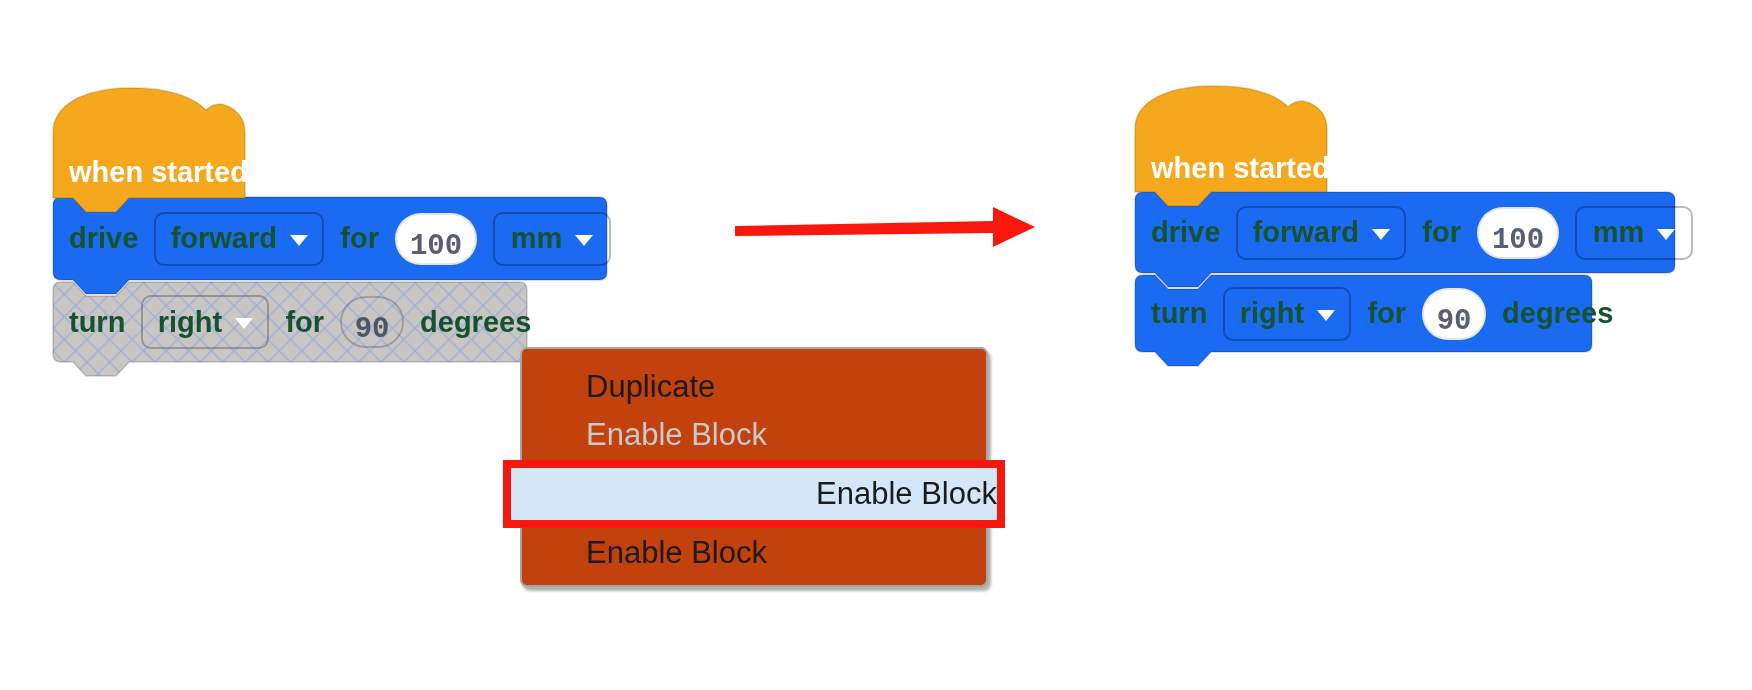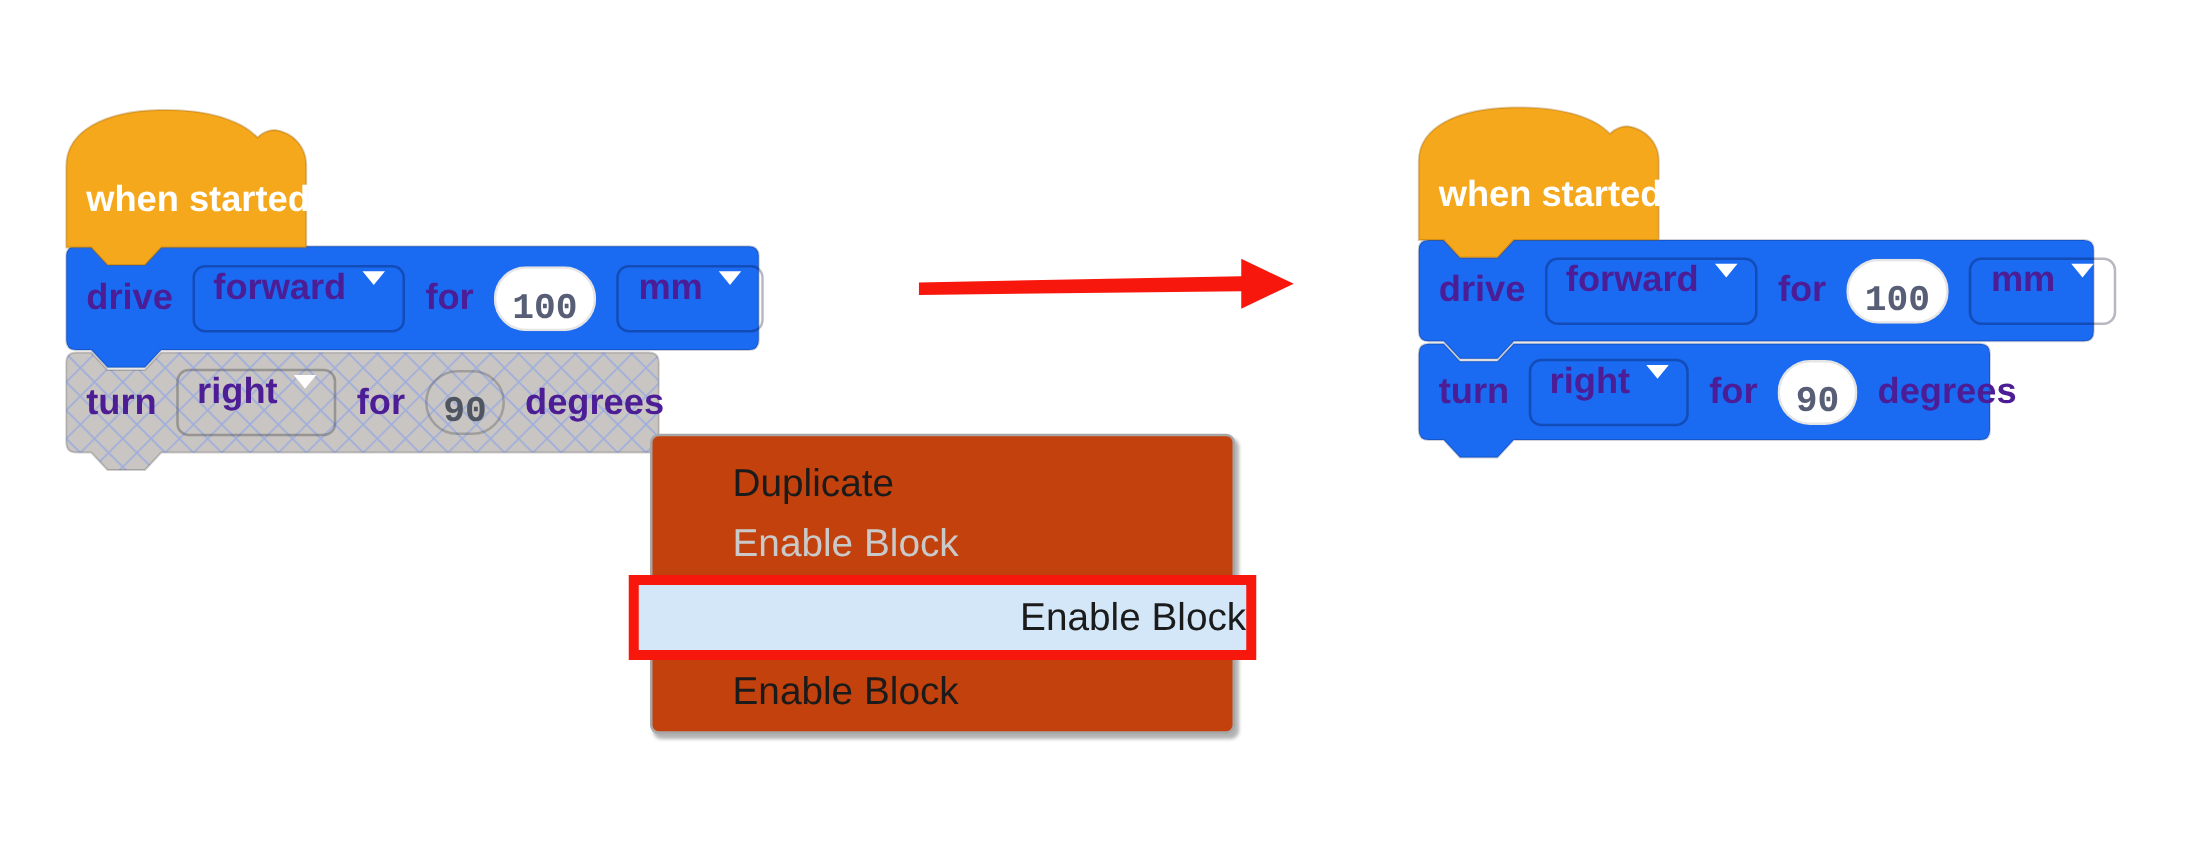"when started" .hat-label { margin-top: none -> 12px }
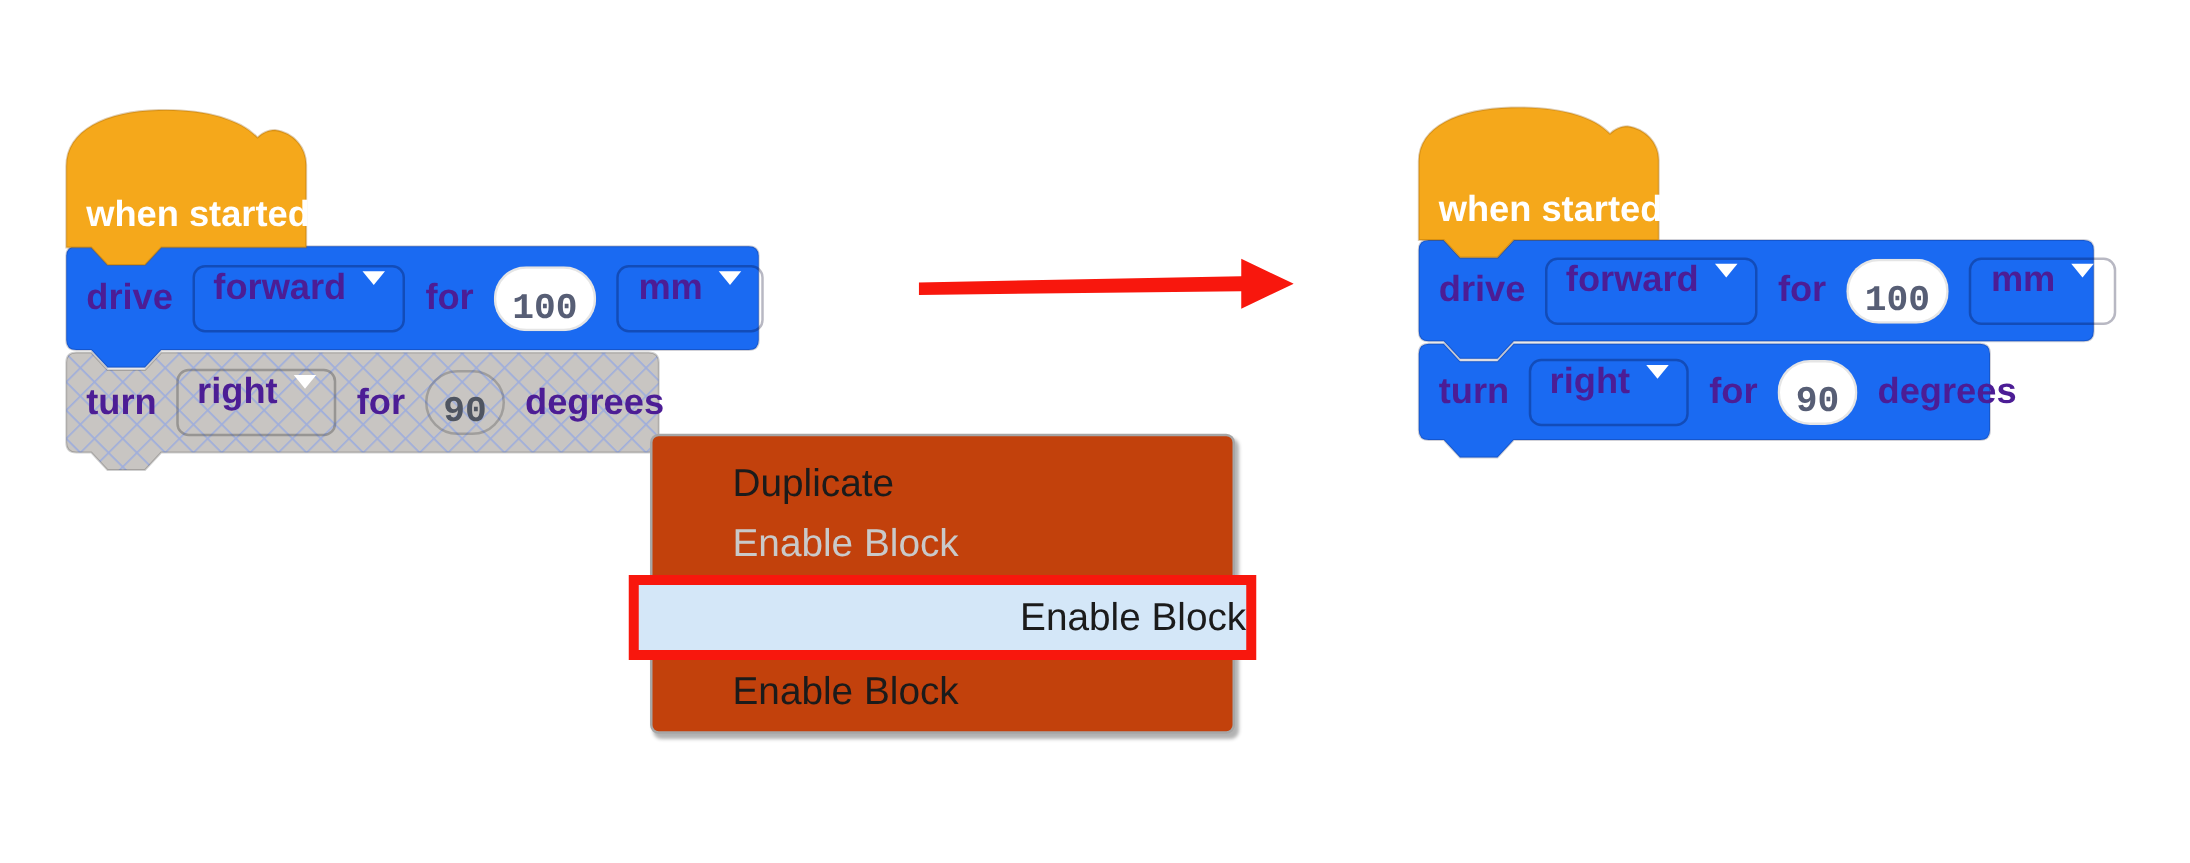"drive" .blabel { color: #4c1d95 -> #14532d }
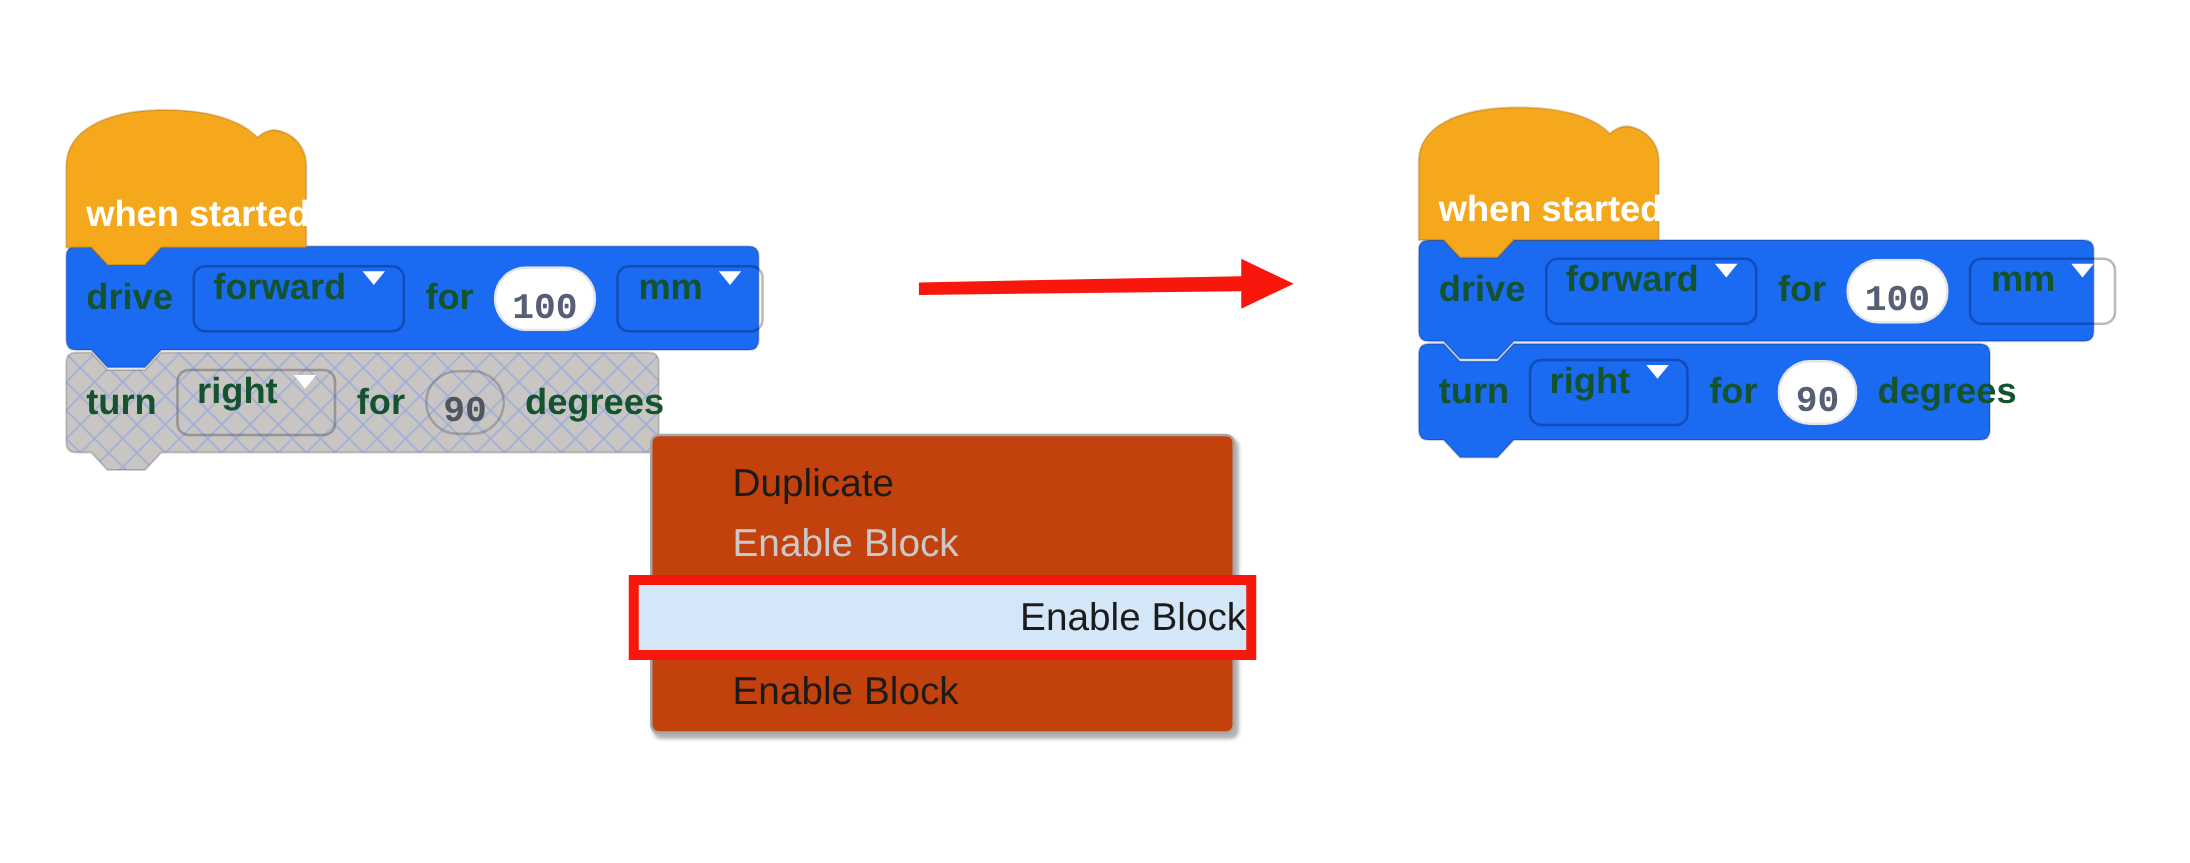"forward" .dropdown { align-items: flex-start -> center }
